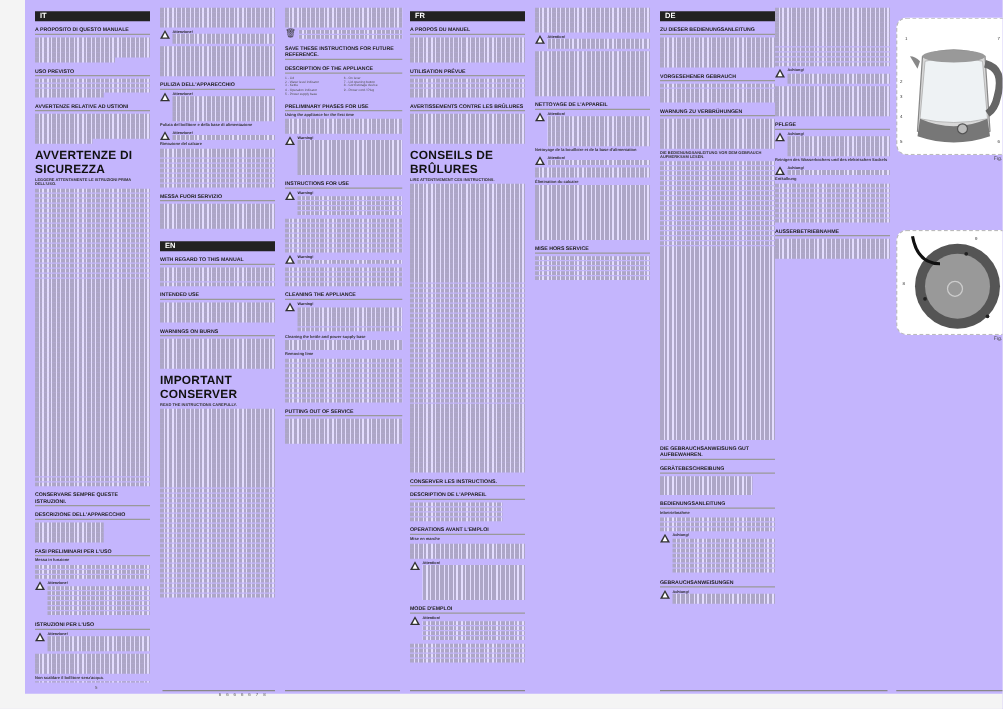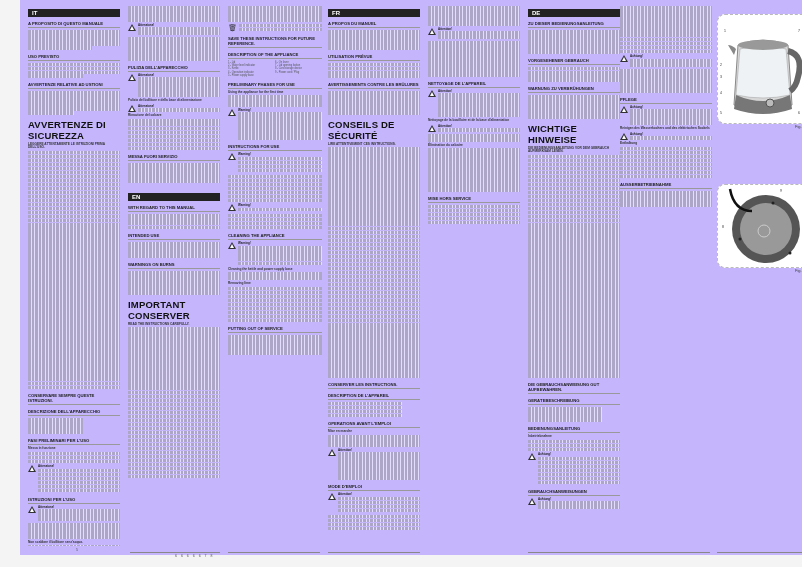"CONSEILS DE SÉCURITÉ" div.h1 { text: SÉCURITÉ -> BRÛLURES }
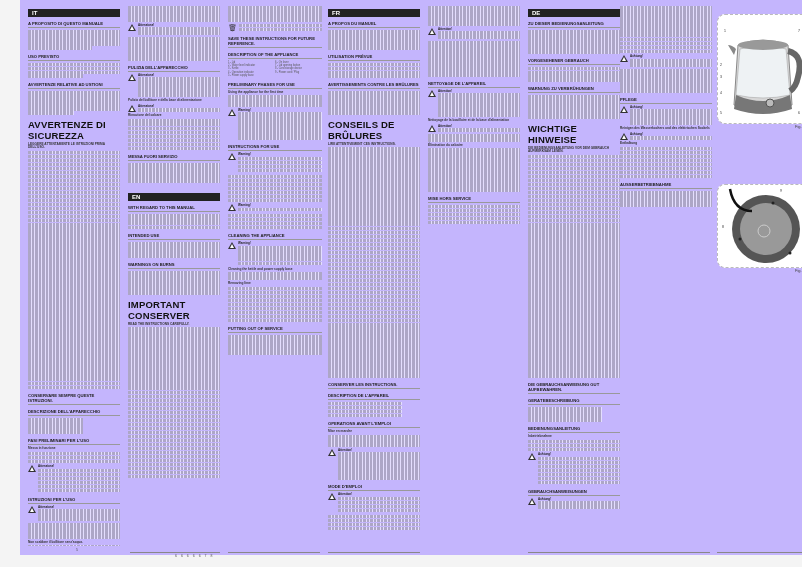"WICHTIGE HINWEISE" div.h1 { html: <div>WICHTIGE HINWEISE</div> -> none }
